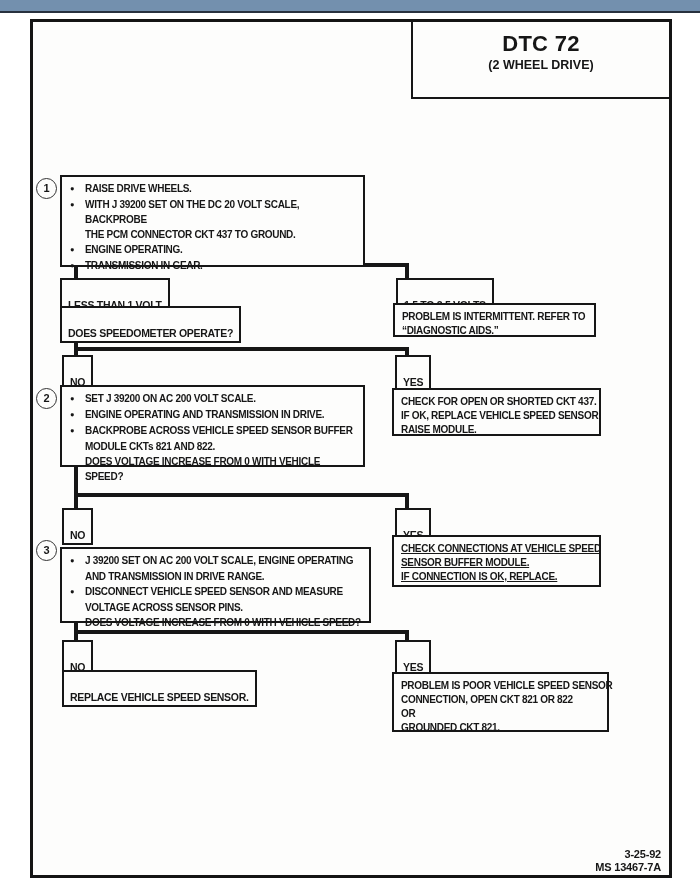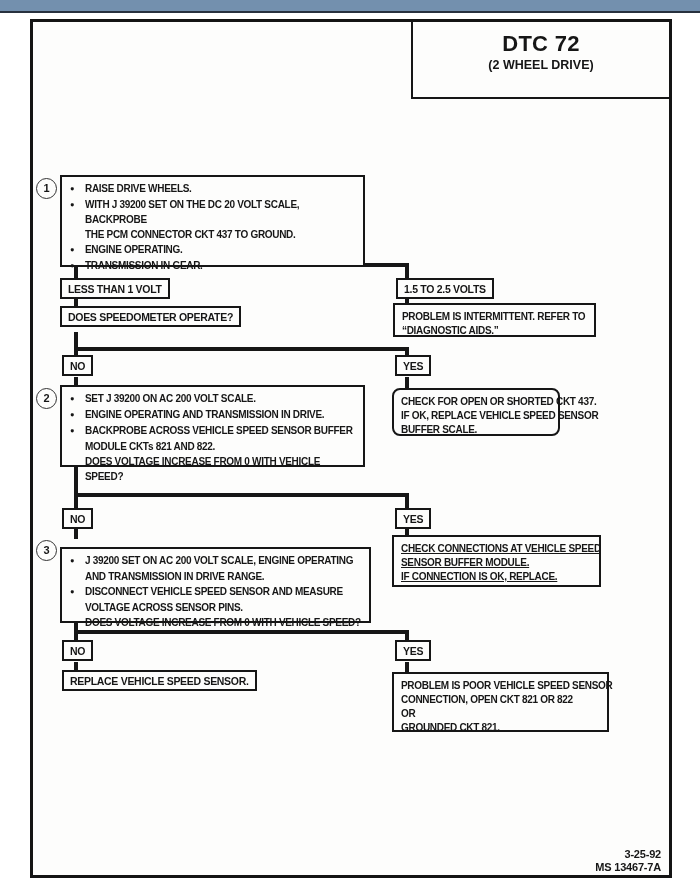"LESS THAN 1 VOLT" .label-box { padding: 3px 6px 2px 6px -> 19px 6px 2px 6px }
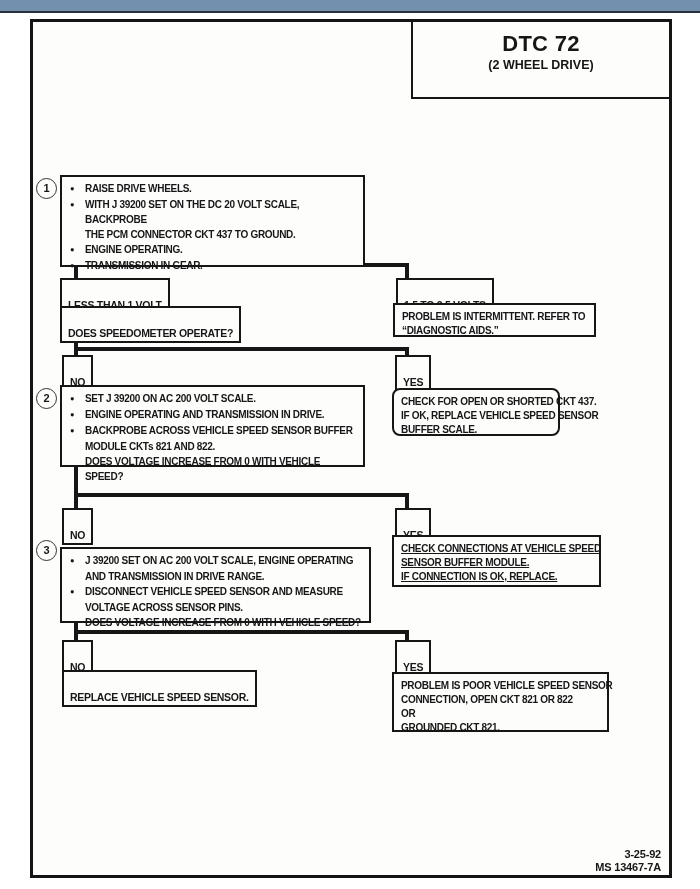"CHECK FOR OPEN OR SHORTED" div.fbox { border-radius: 8px -> none; width: 168px -> 209px }
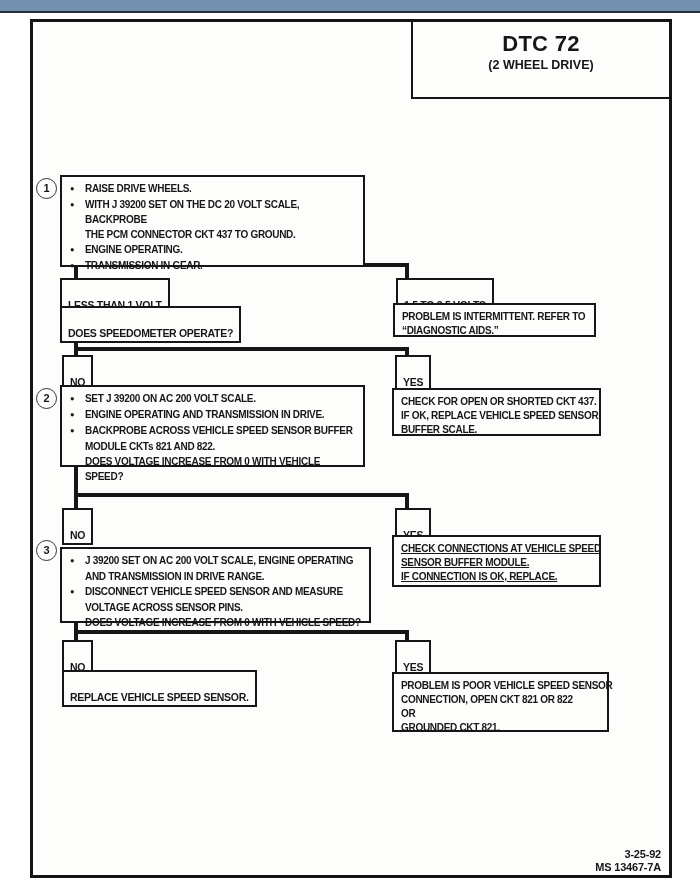"BUFFER SCALE." div { text: BUFFER SCALE -> RAISE MODULE }
